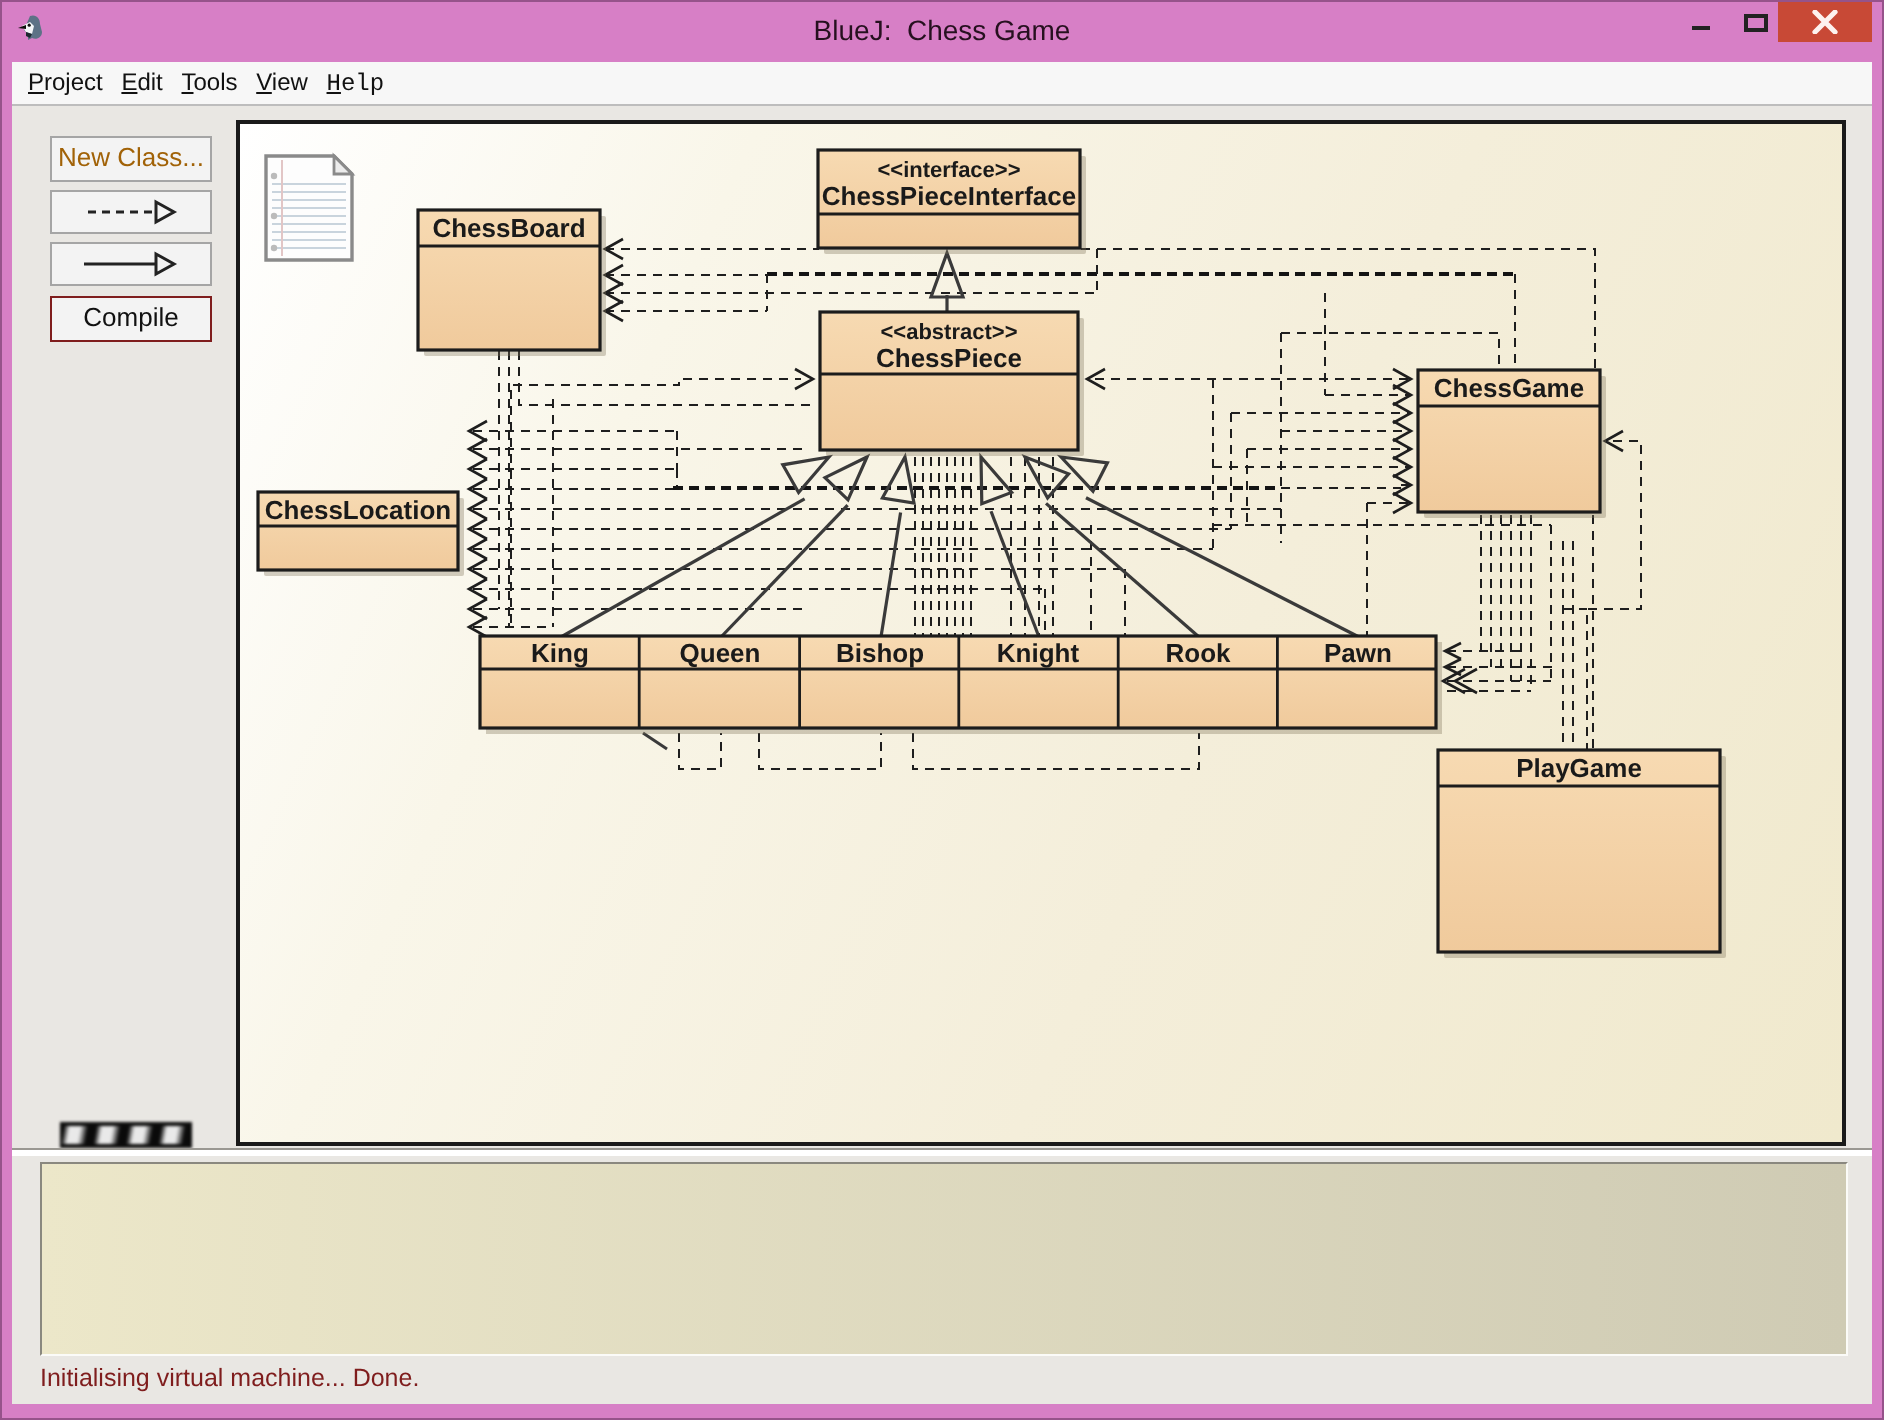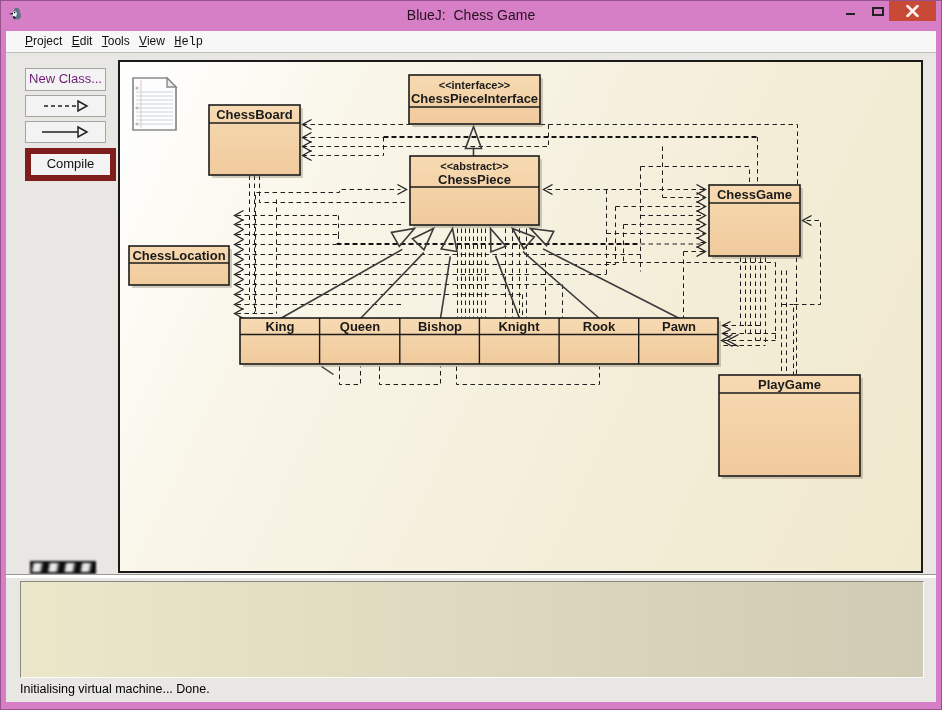"Project" span { margin-left: 19px -> 8px }
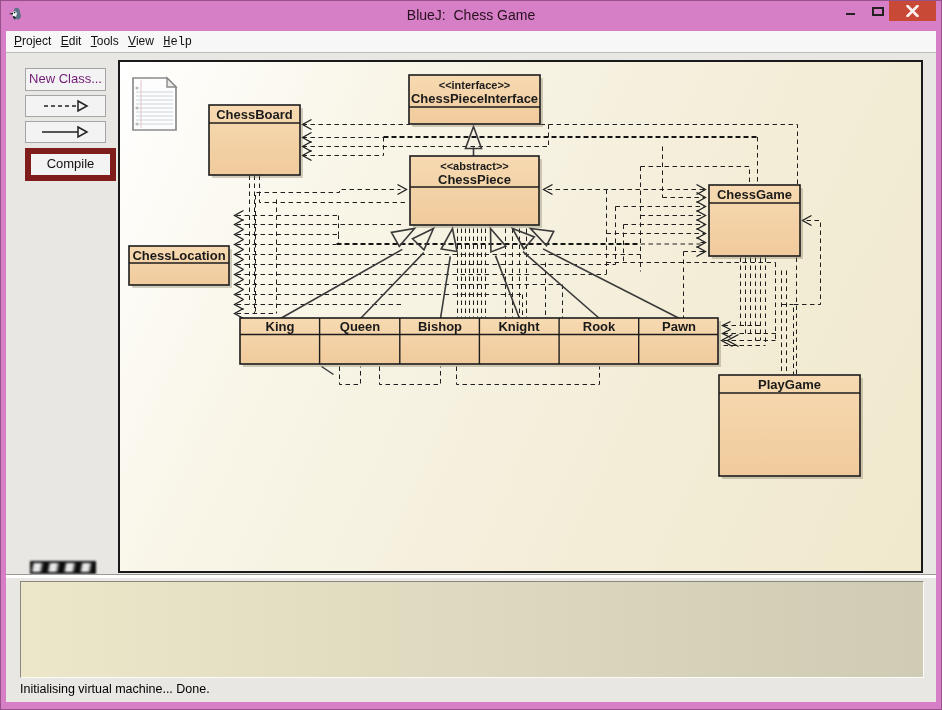"New Class..." div.abs { color: #701a75 -> #a16207 }
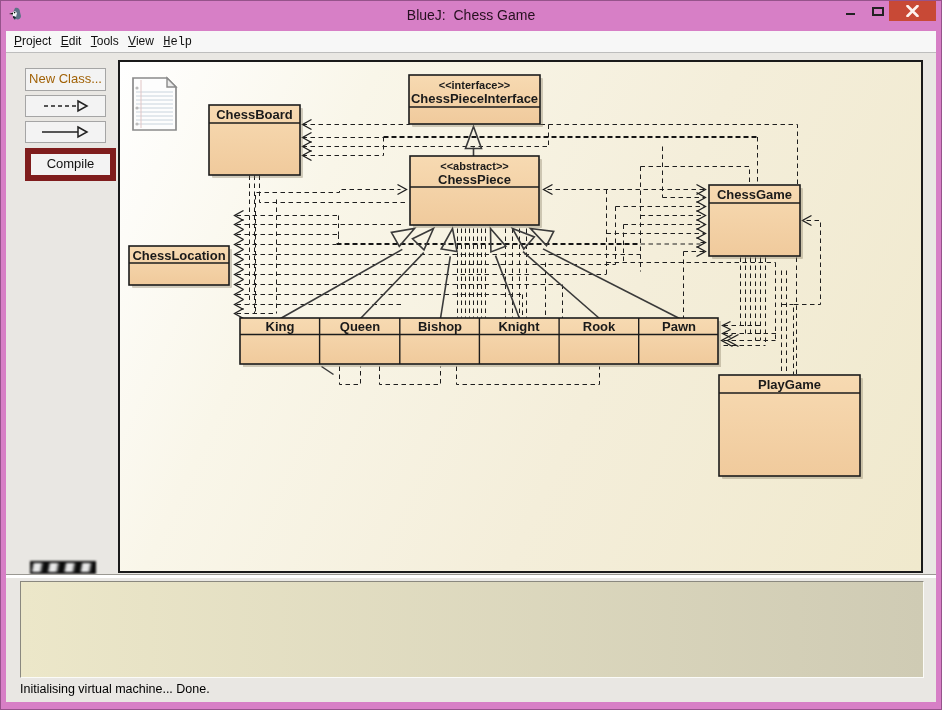"Compile" div.abs { border: 6px solid #7f1d1d -> 1px solid #7f1d1d }
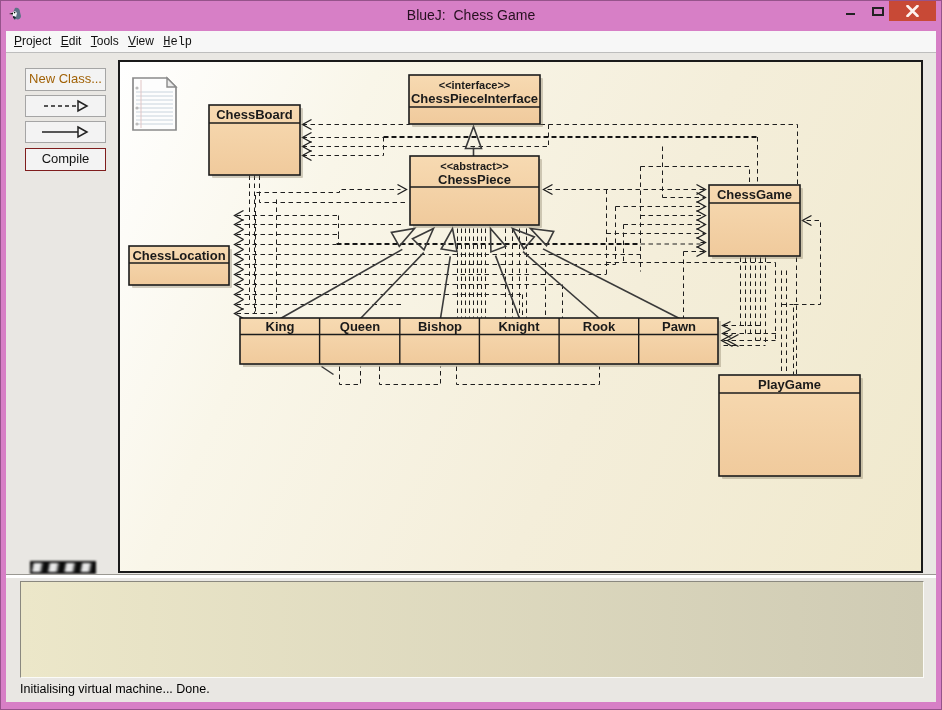"Initialising virtual machine... Done." div.abs { color: #000000 -> #7f1d1d }
